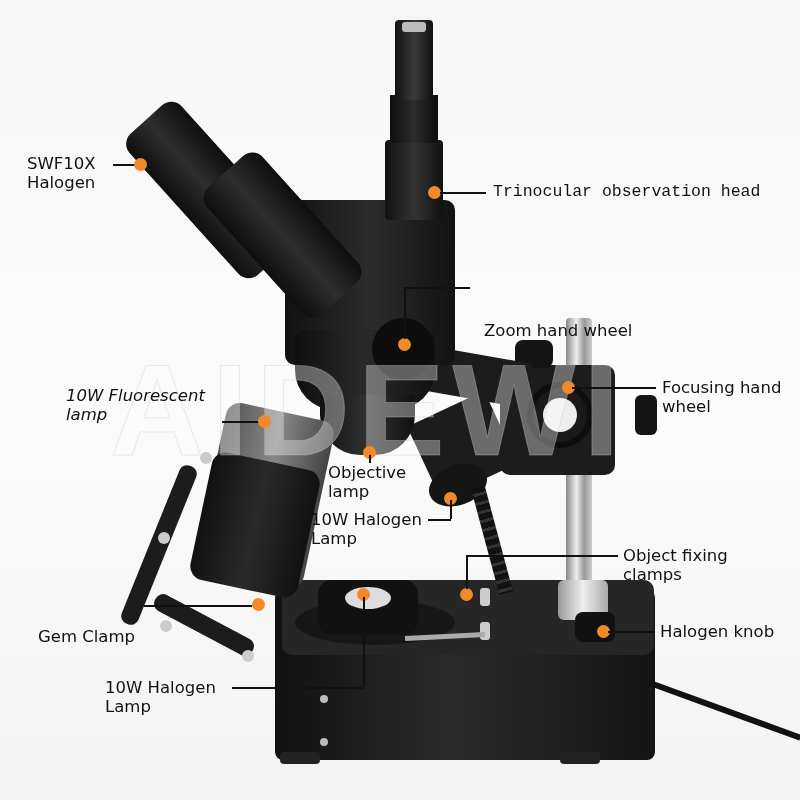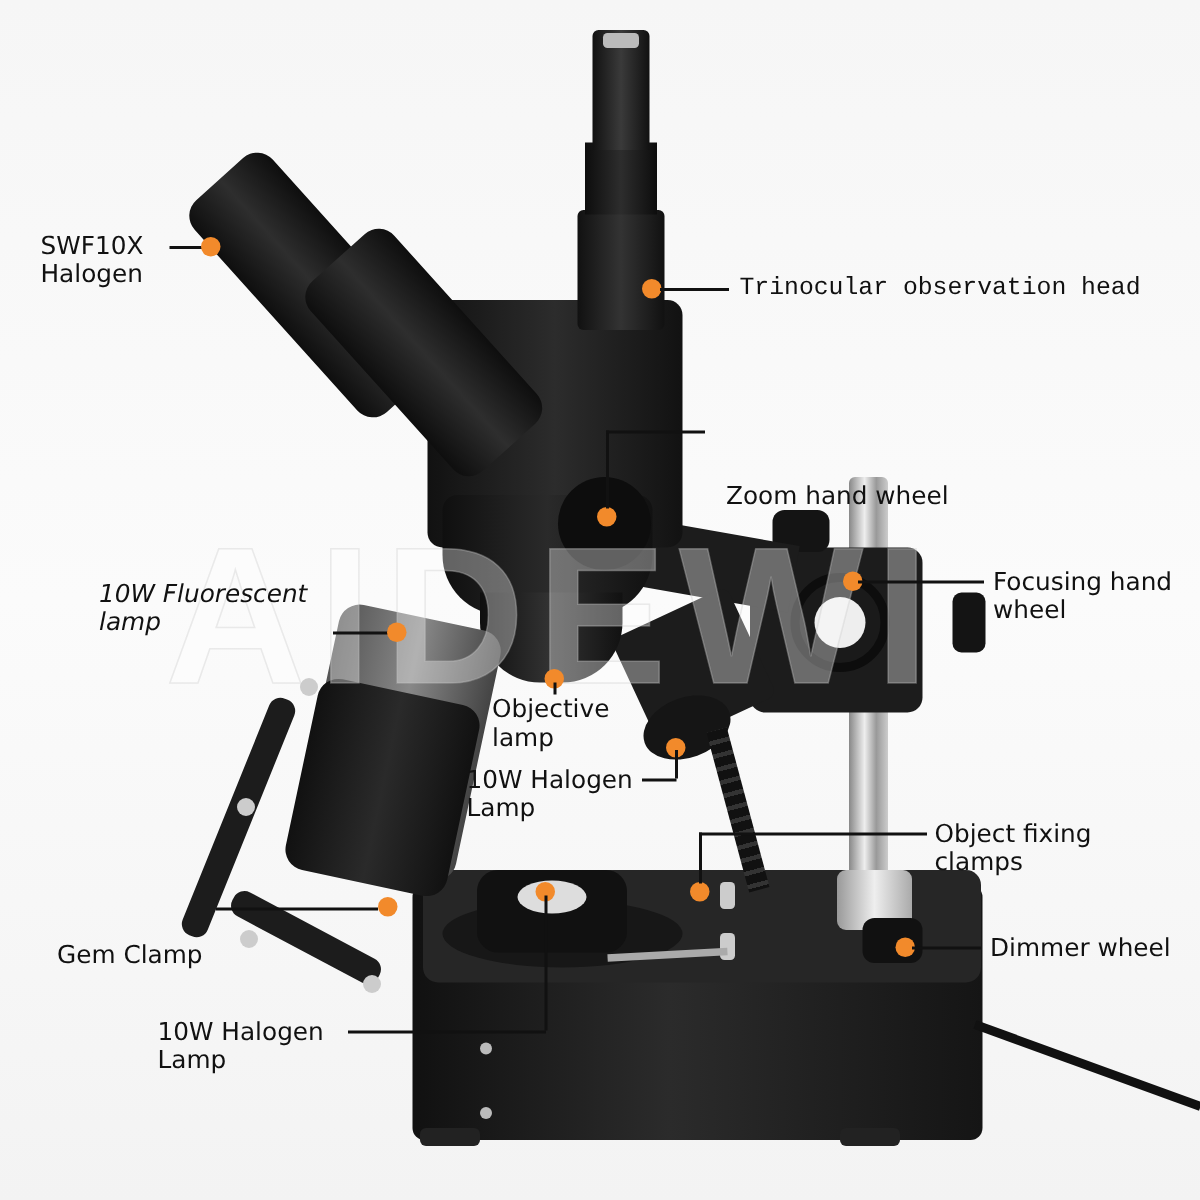"Dimmer wheel" div.label { text: Dimmer wheel -> Halogen knob }
